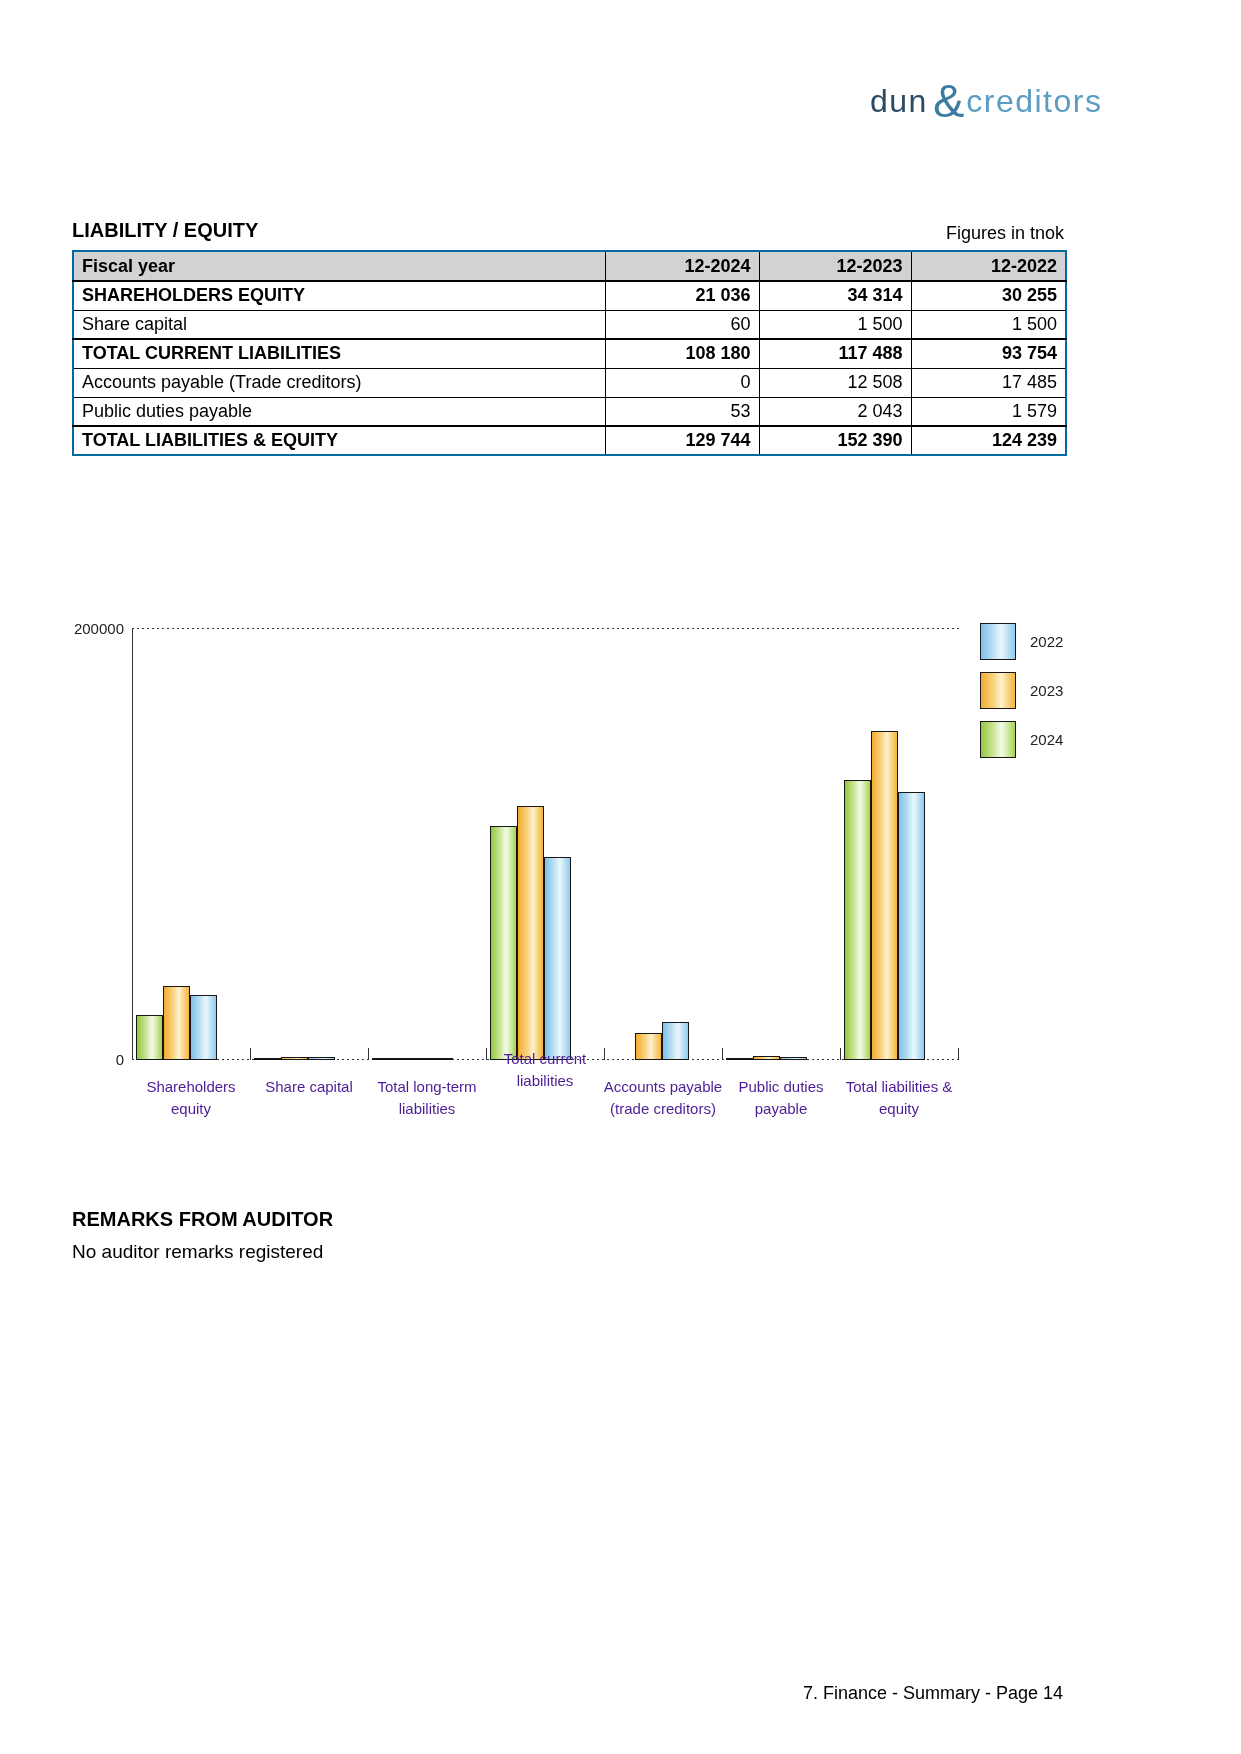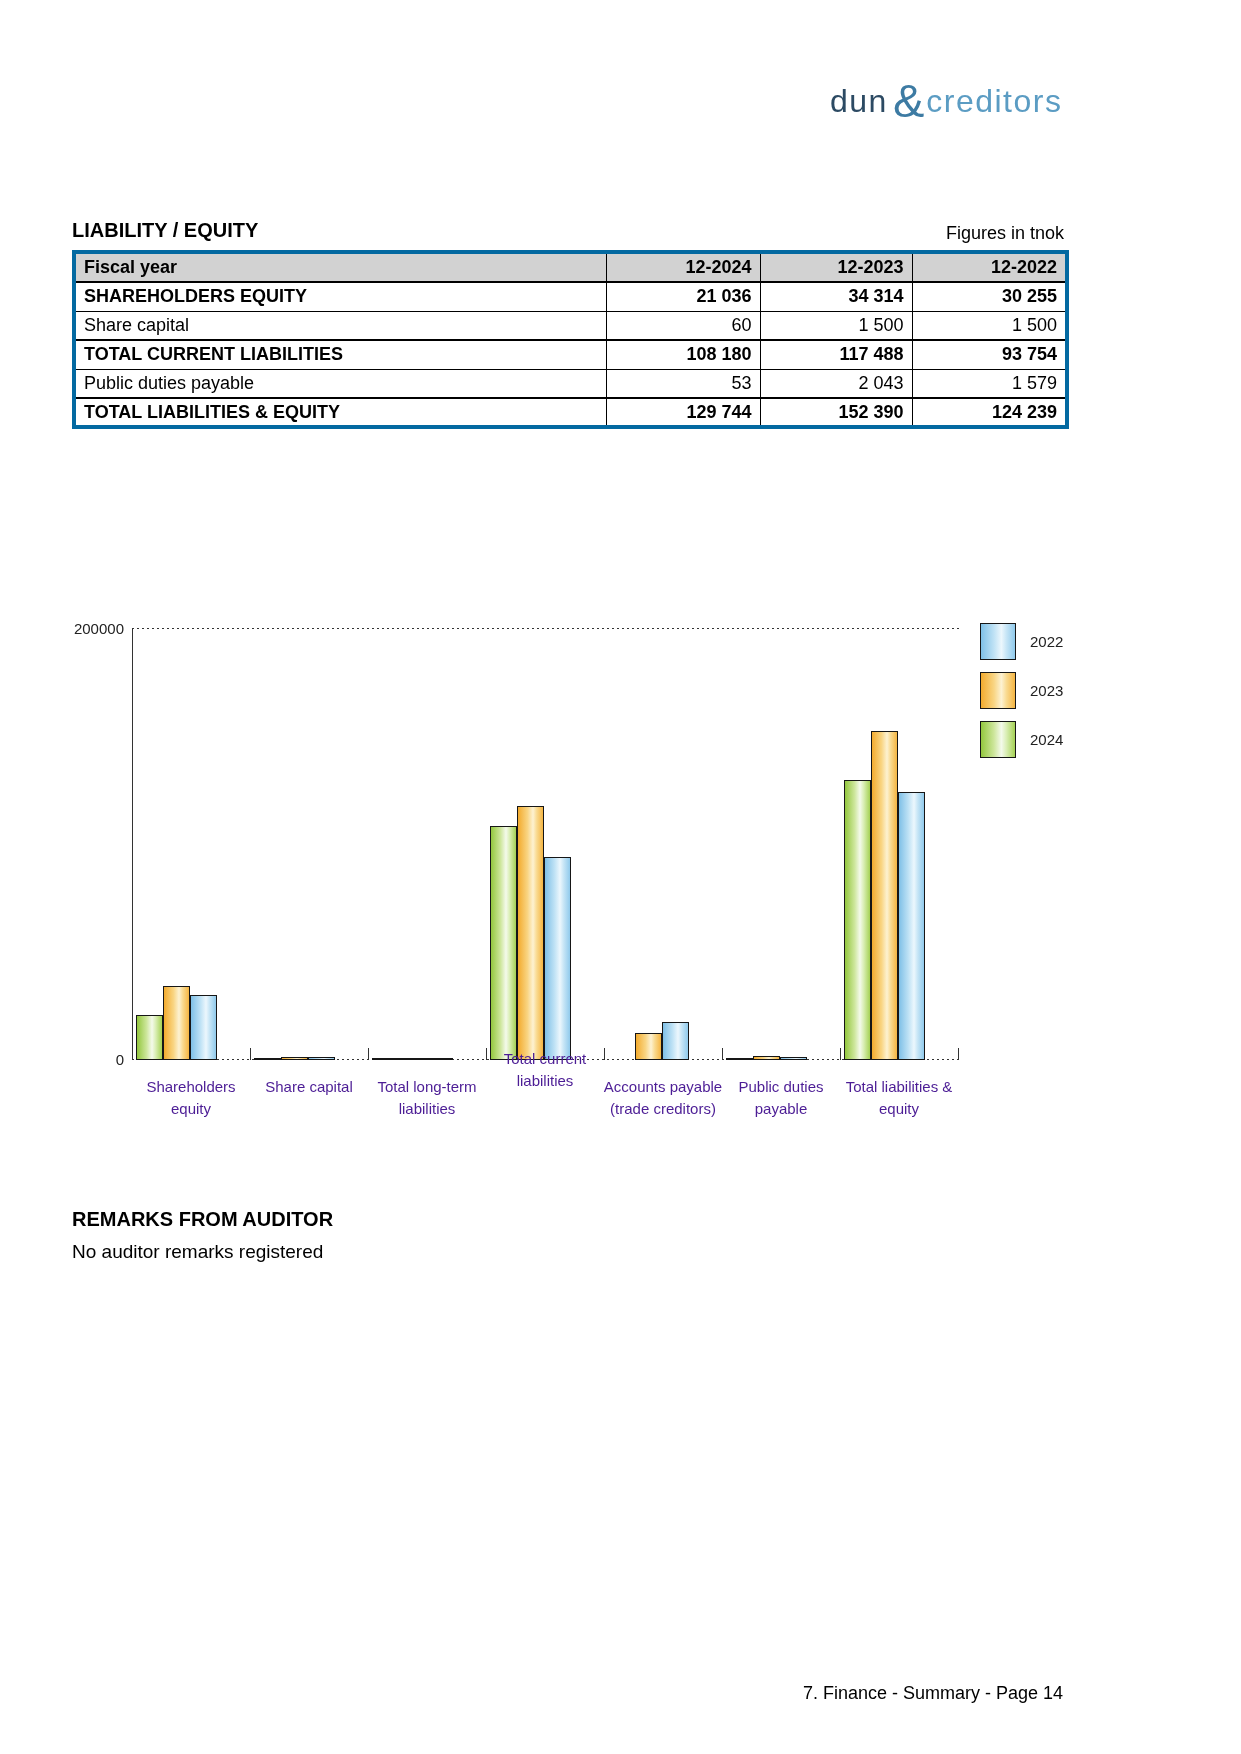"dun" .logo { left: 830px -> 870px }
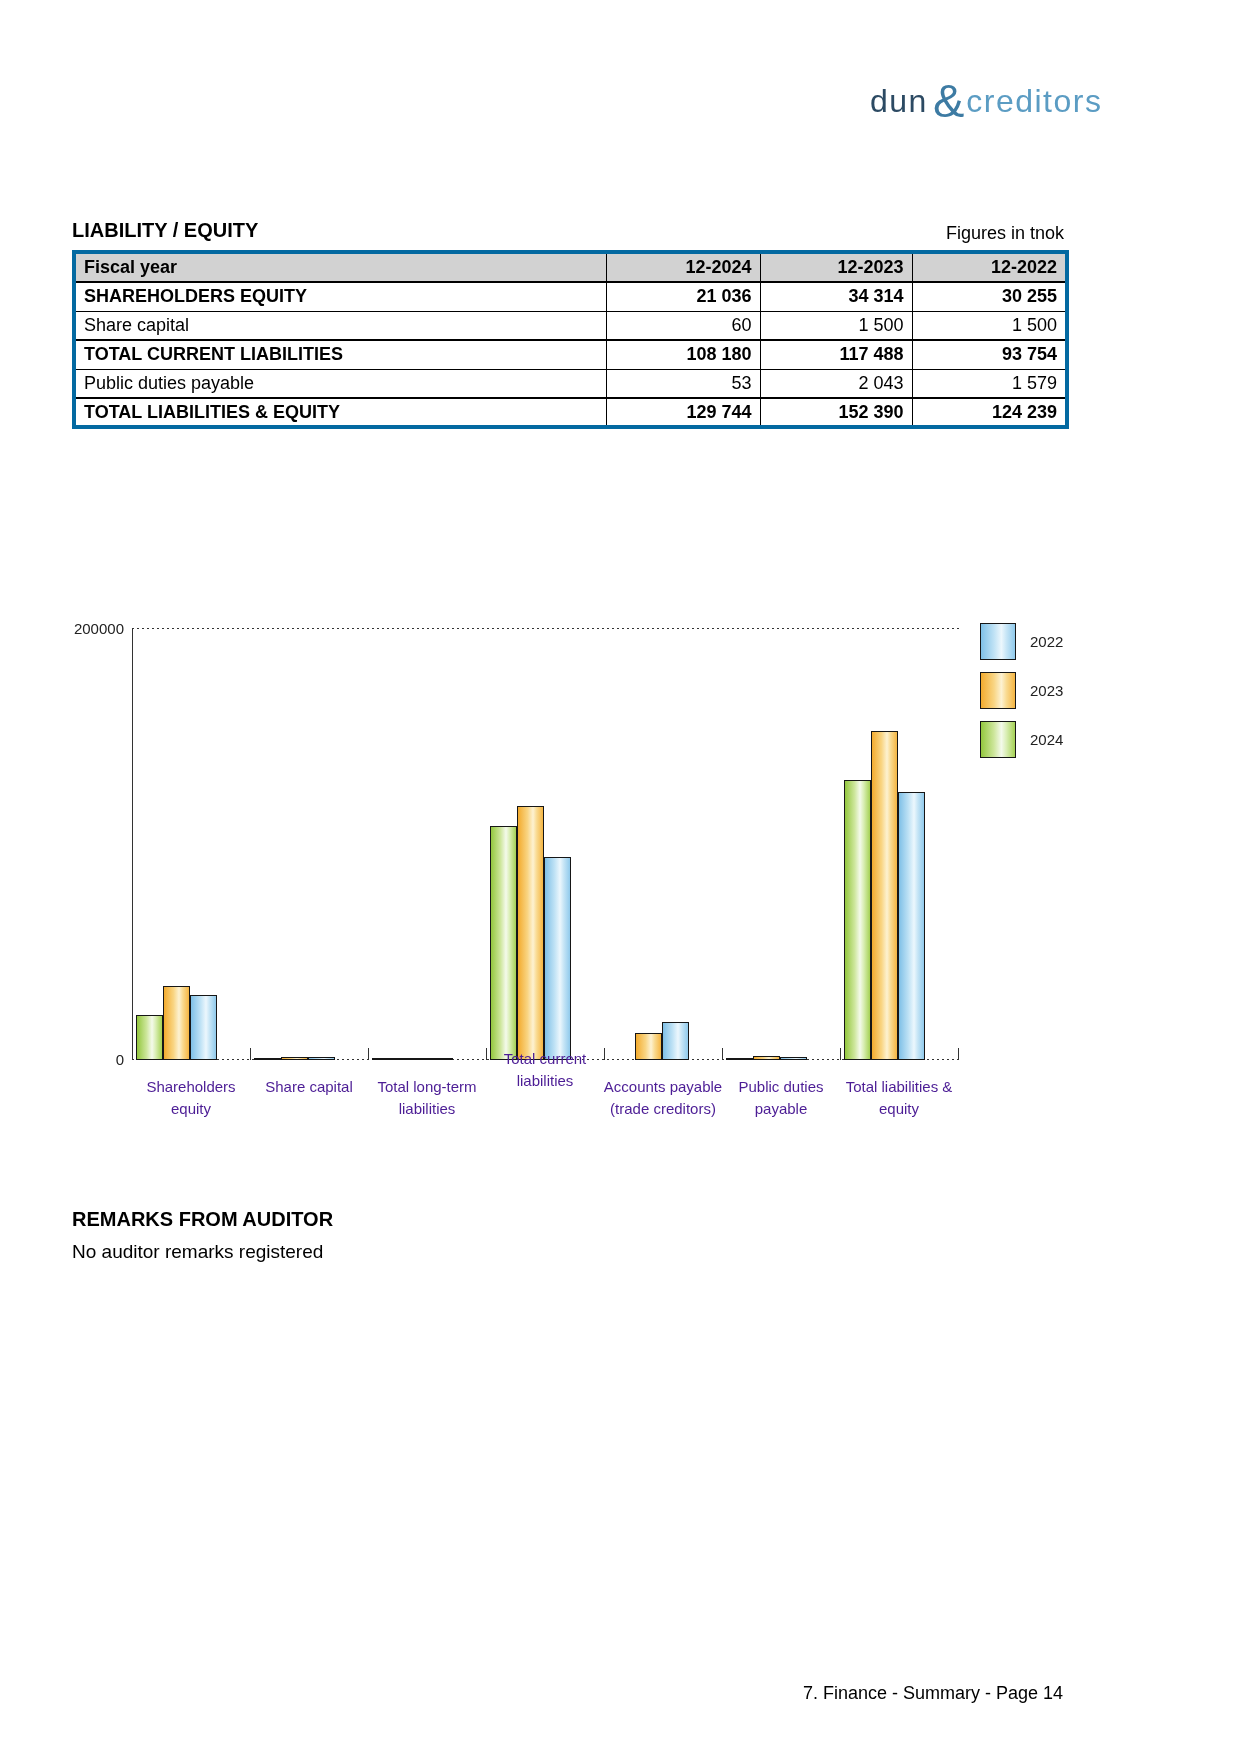"Fiscal year" table.fin { border: 4px solid #0369a1 -> 2px solid #0369a1 }
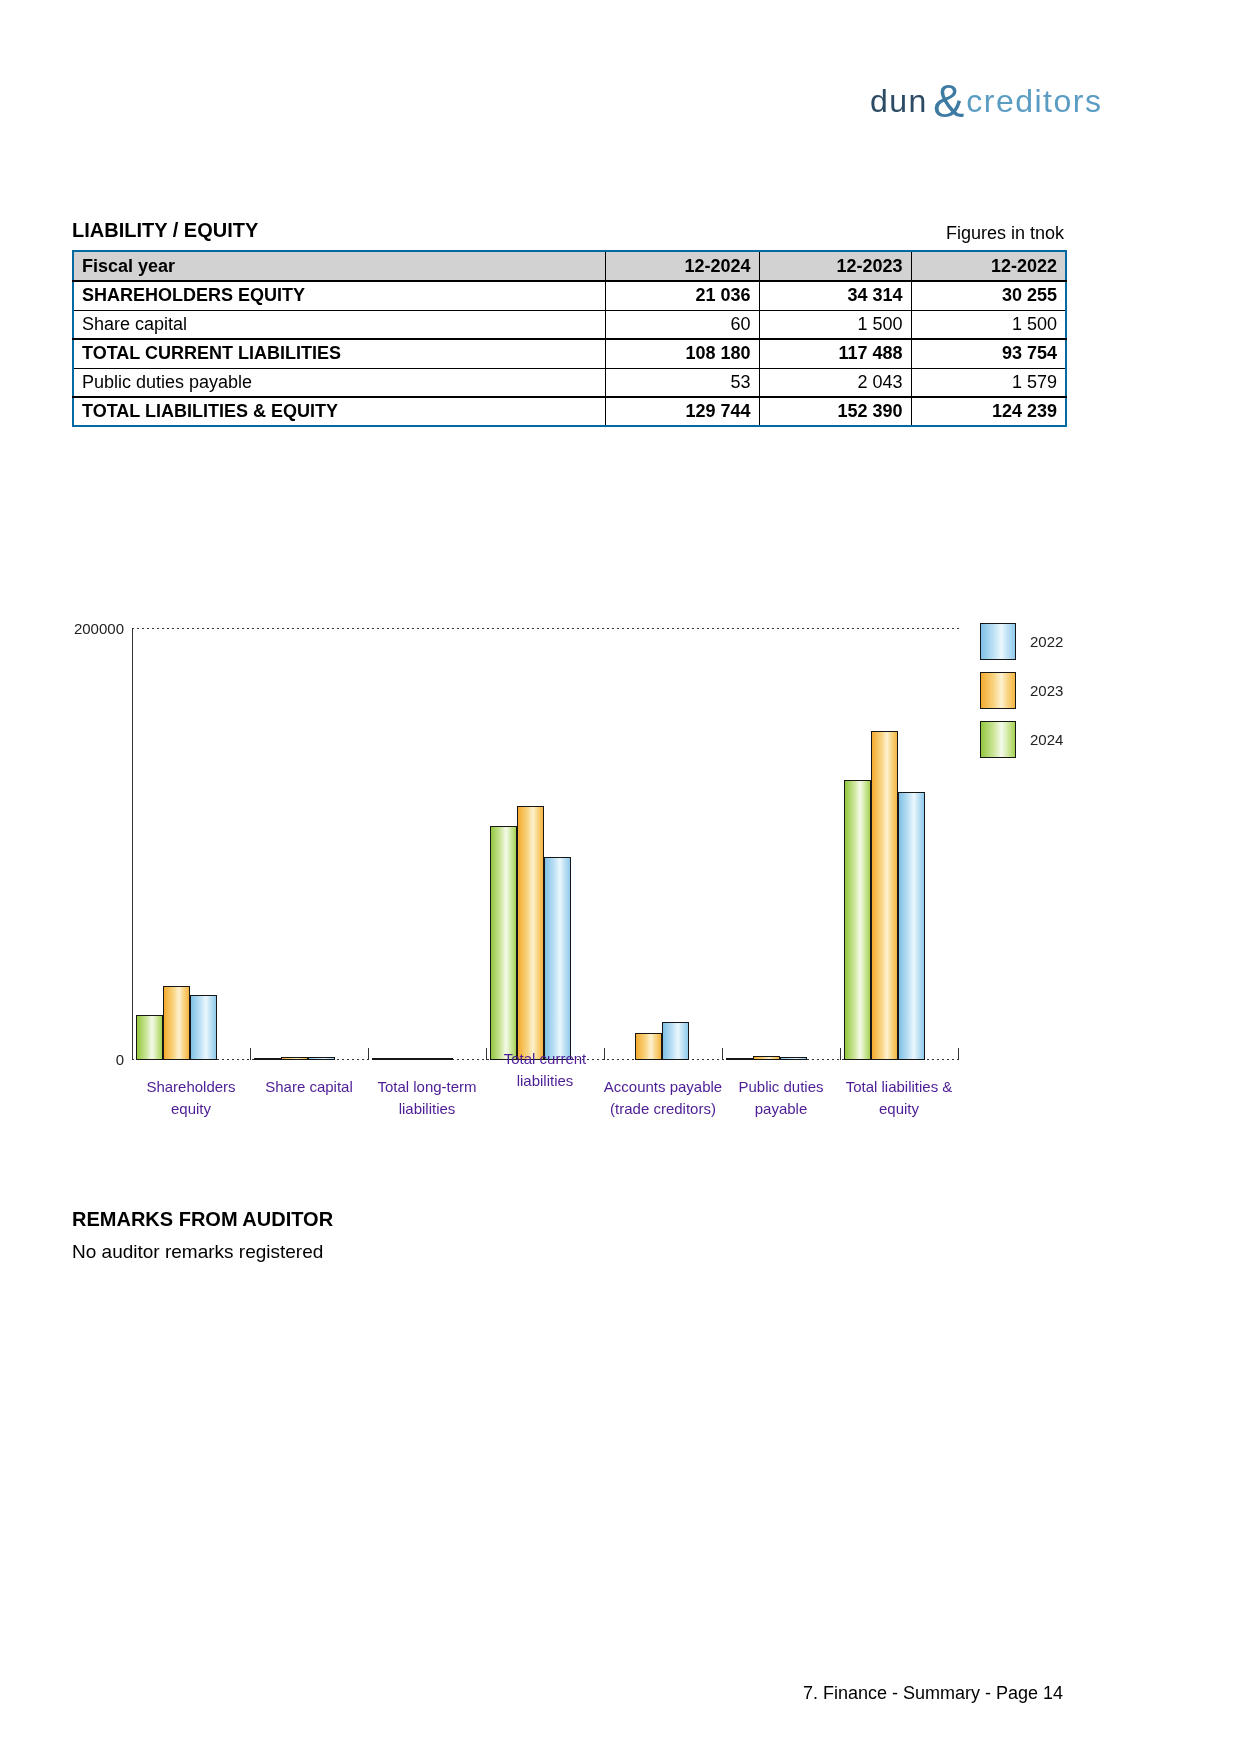"Accounts payable (Trade creditors)" tr { html: none -> <tr> <td>Accounts payable (Trade creditors)</td> <td>0</td> <td>12 508</td> <td>17 485</td> </tr> }
